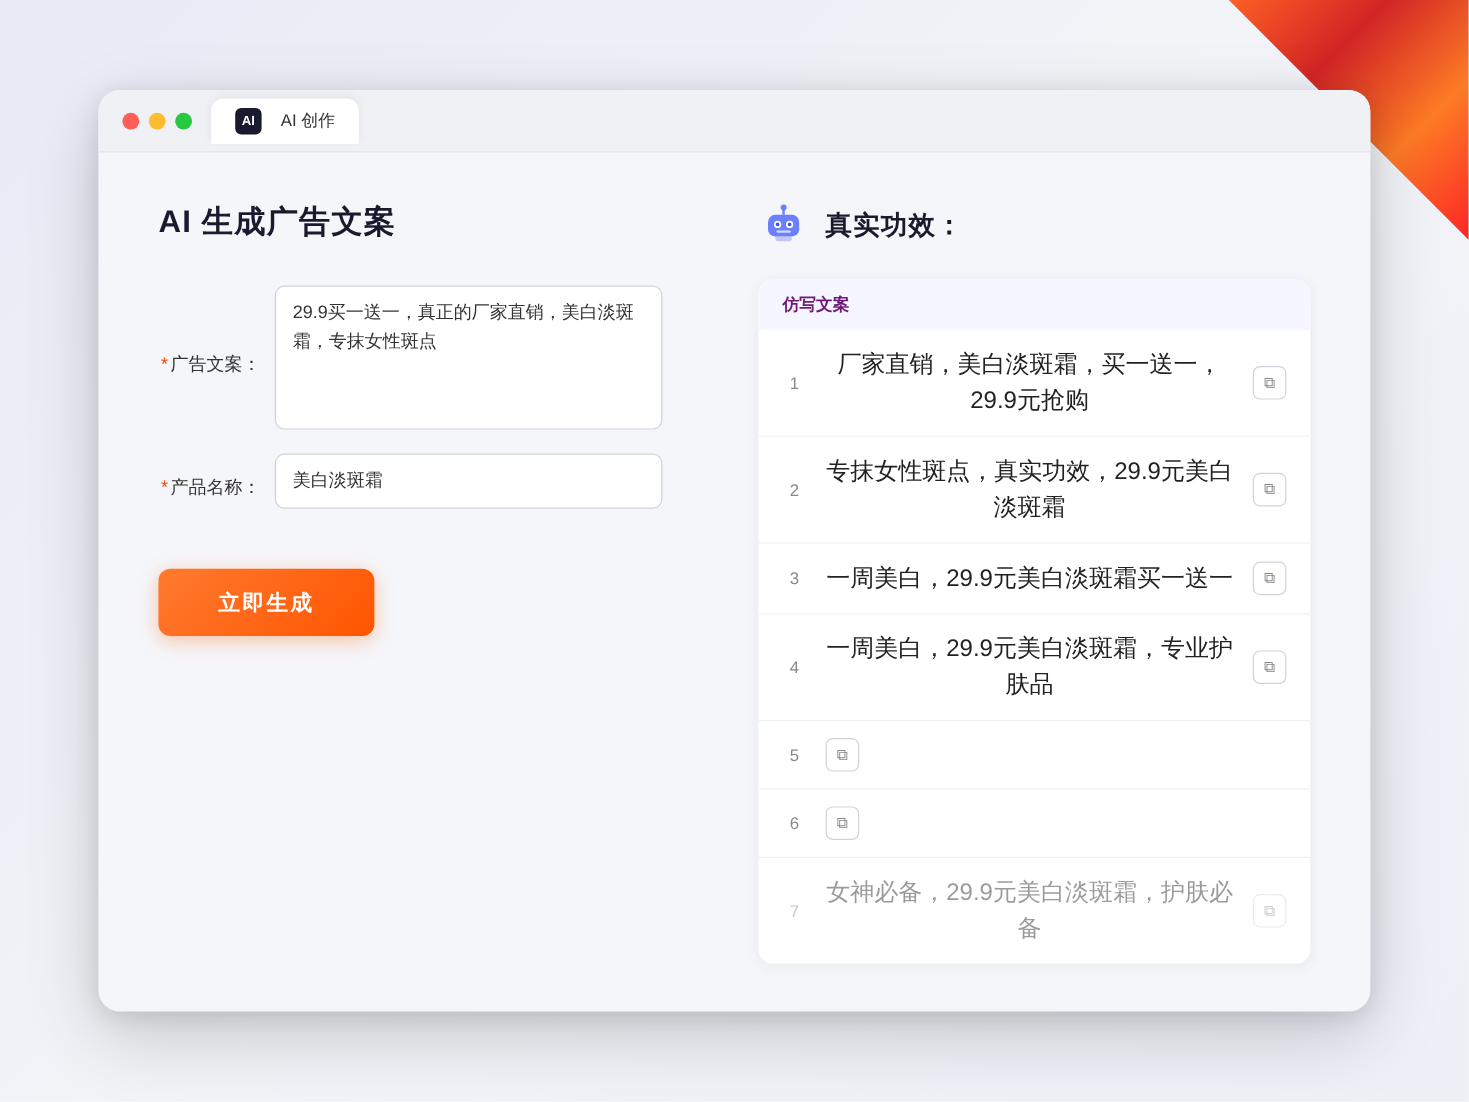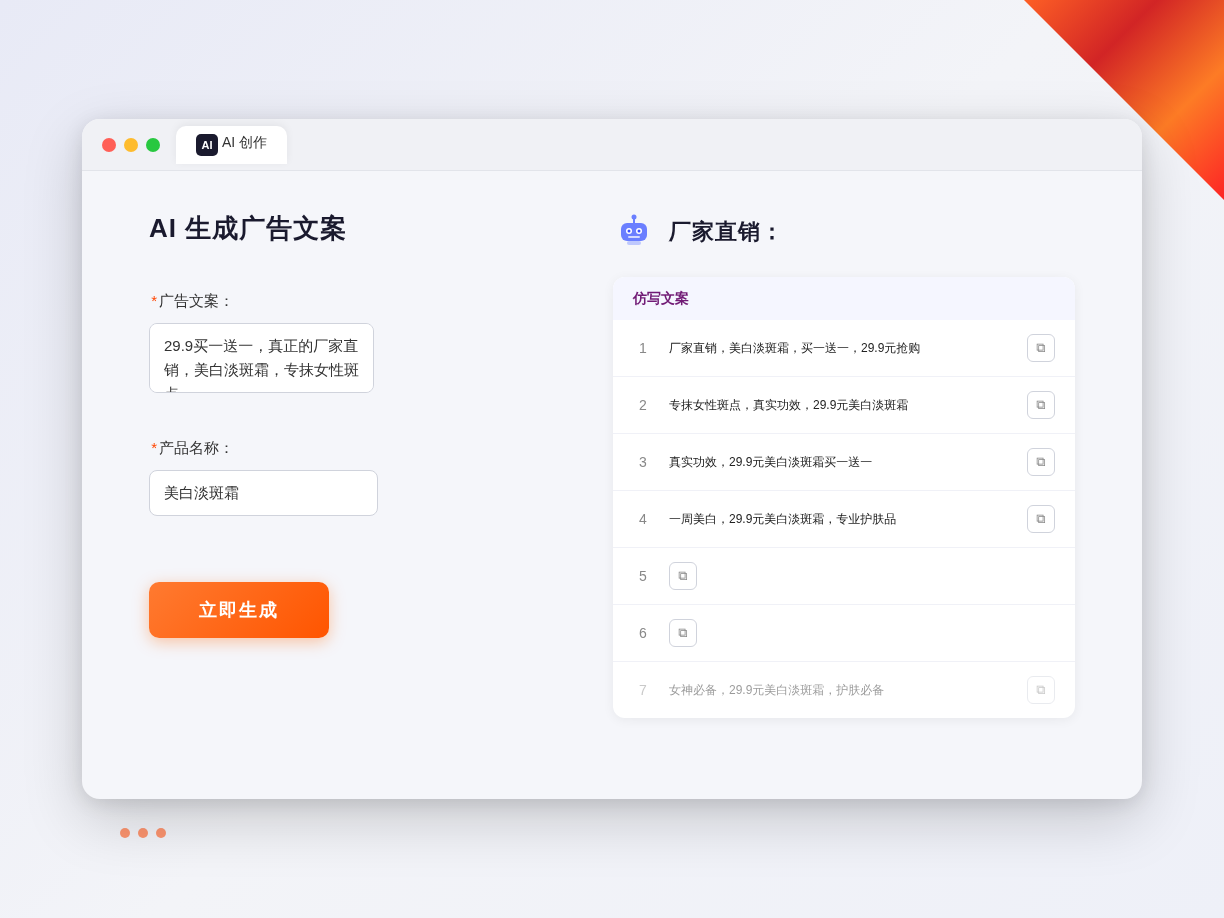"AI" .tab { align-items: flex-start -> center; gap: 4px -> 16px }
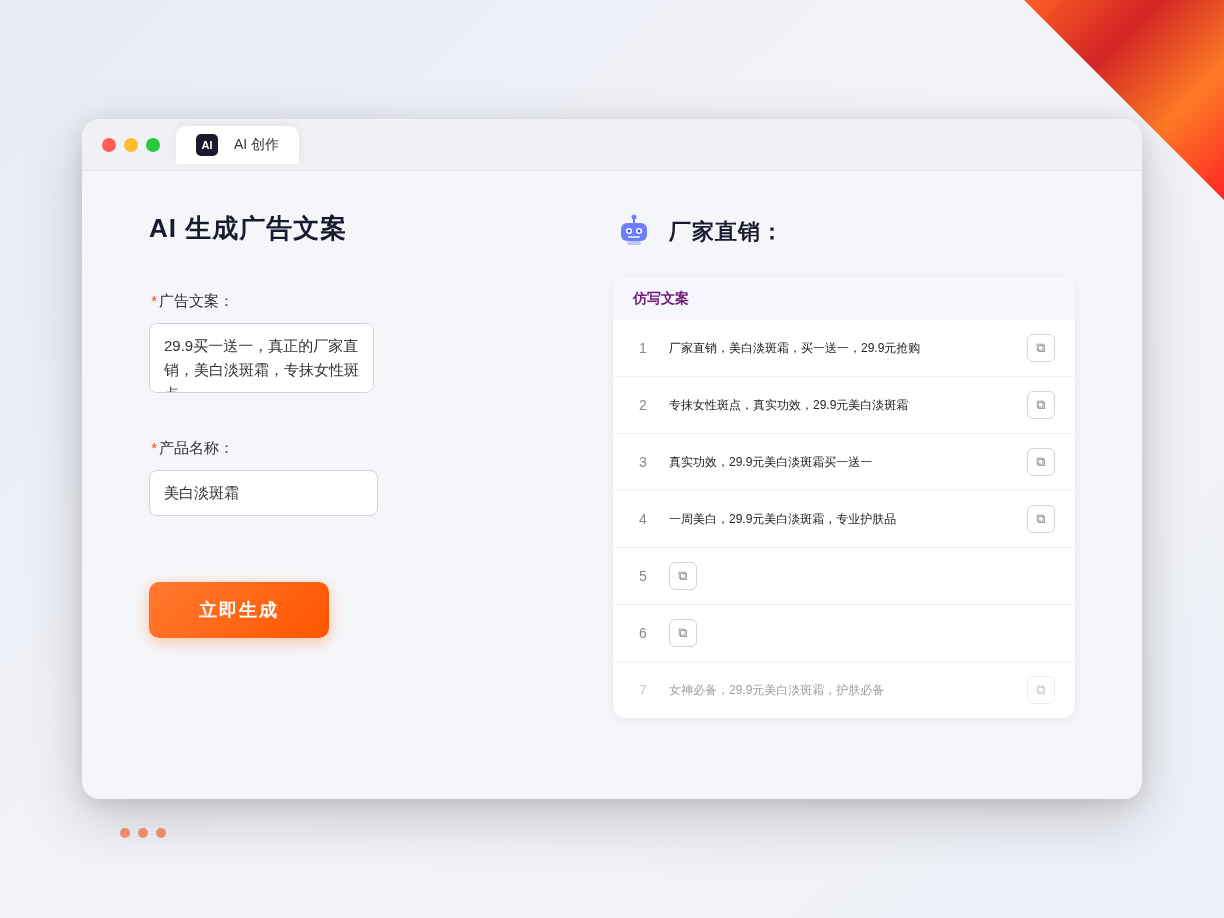"AI 生成广告文案" .main-content { gap: 44px -> 80px; padding: 40px 67px -> 40px 50px }
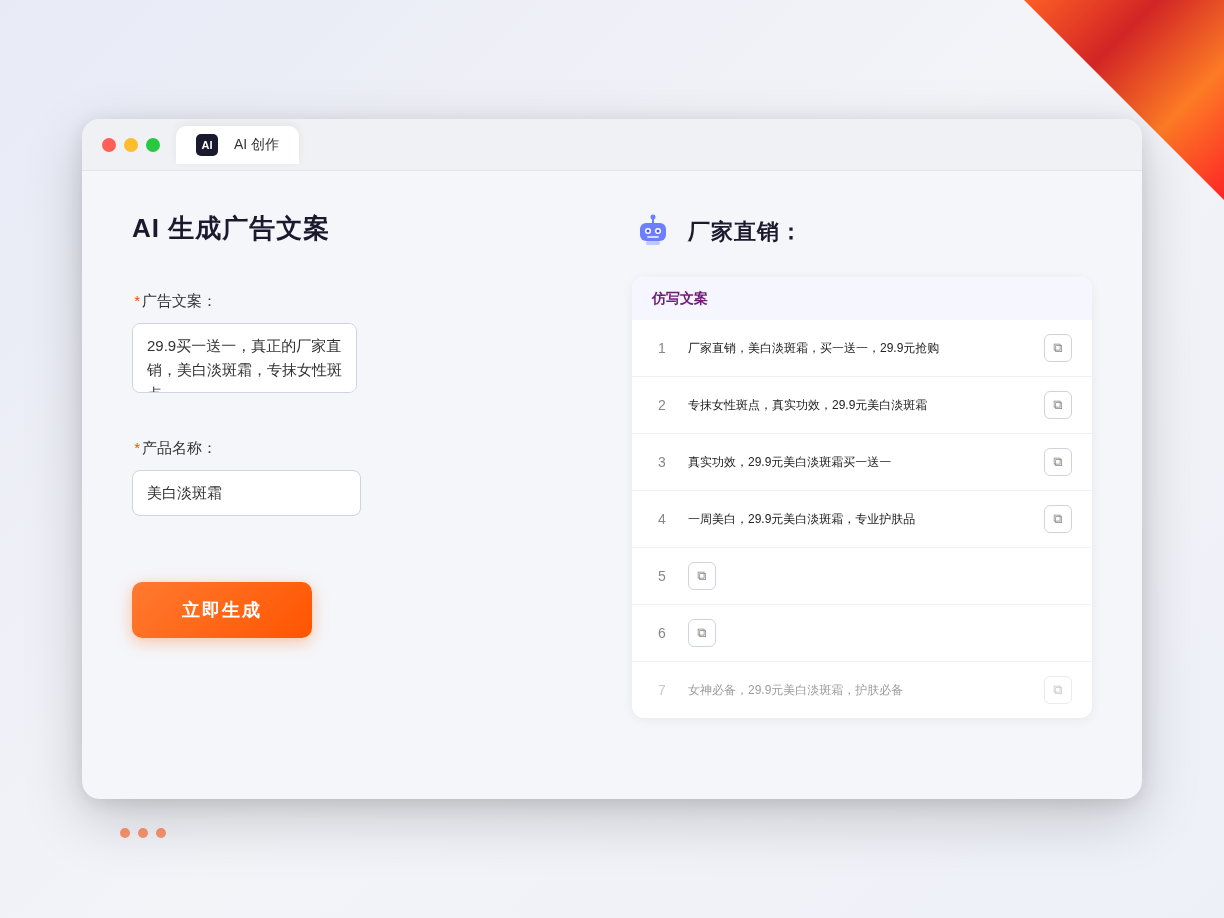"厂家直销：" h2.right-title { text: 厂家直销 -> 真实功效 }
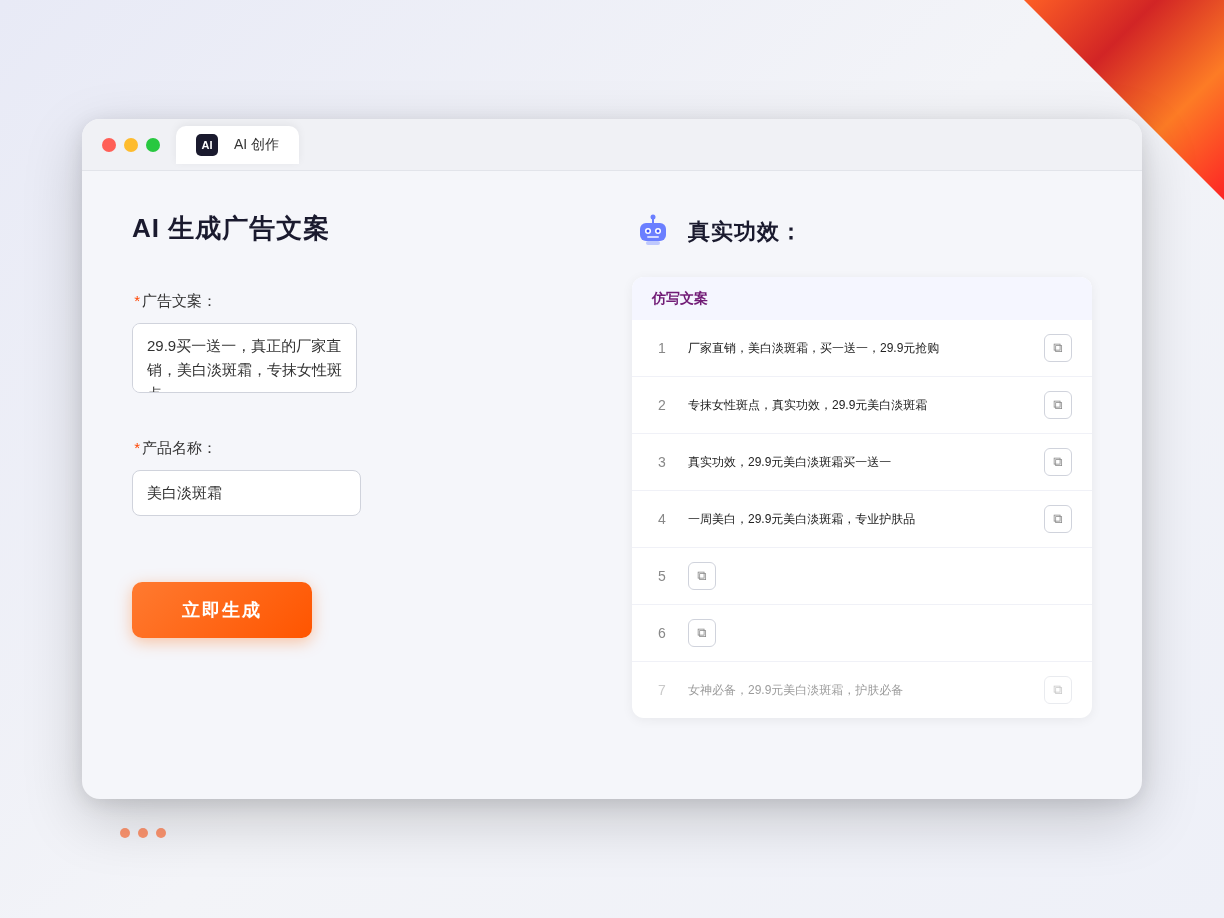"*广告文案：" .form-group { align-items: flex-start -> center; flex-direction: column -> none; margin-bottom: 36px -> 20px }
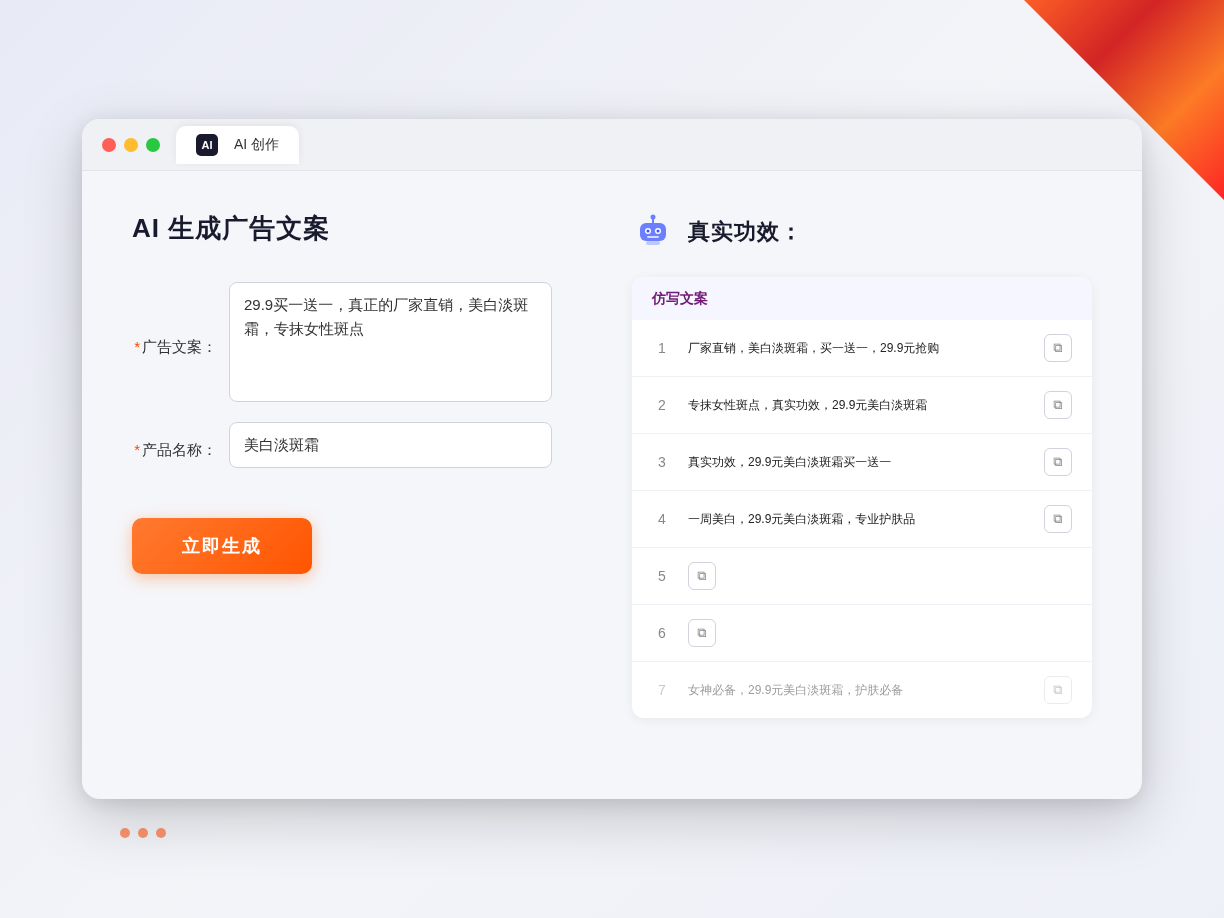"厂家直销，美白淡斑霜，买一送一，29.9元抢购" .row-text { font-size: 12px -> 20px; text-align: none -> center }
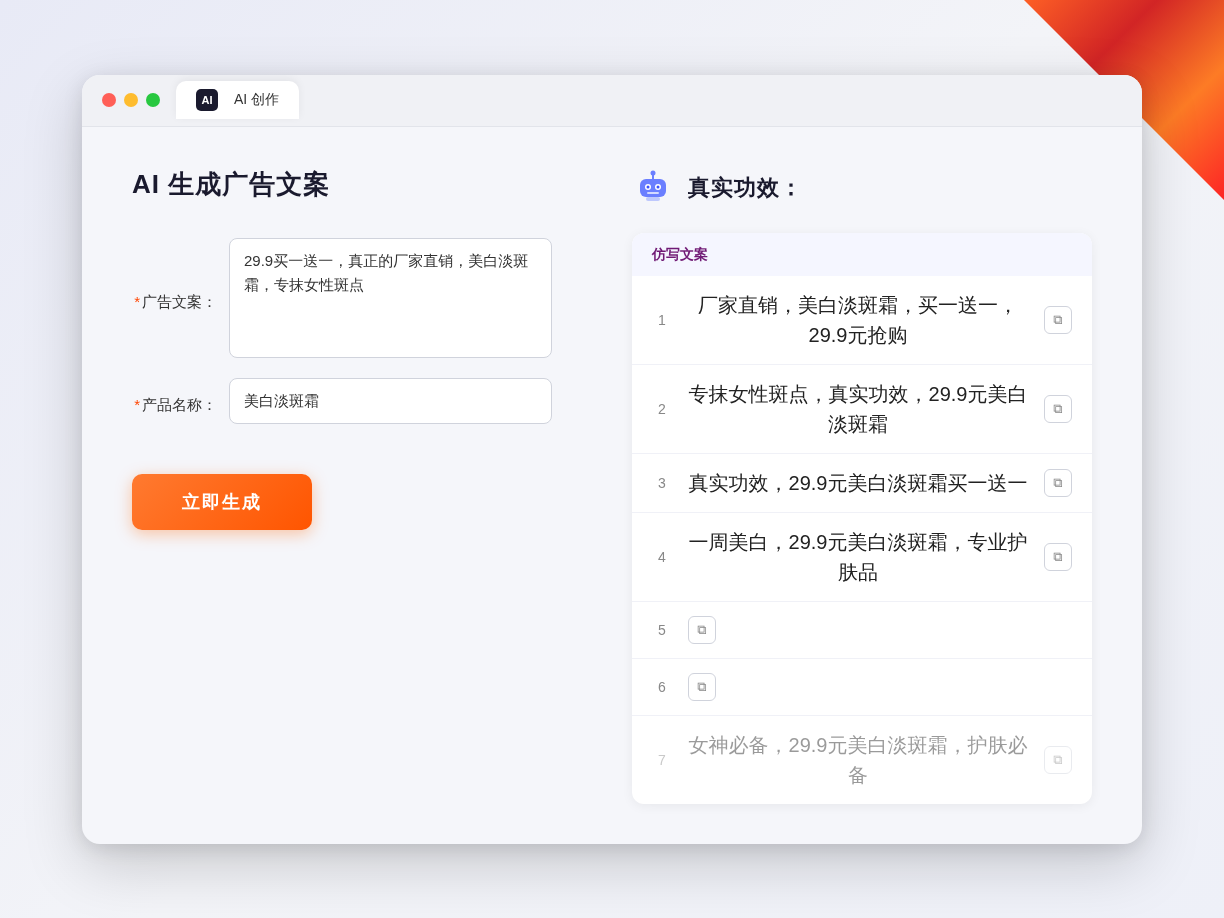"真实功效，29.9元美白淡斑霜买一送一" span.row-text { text: 真实功效 -> 一周美白 }
